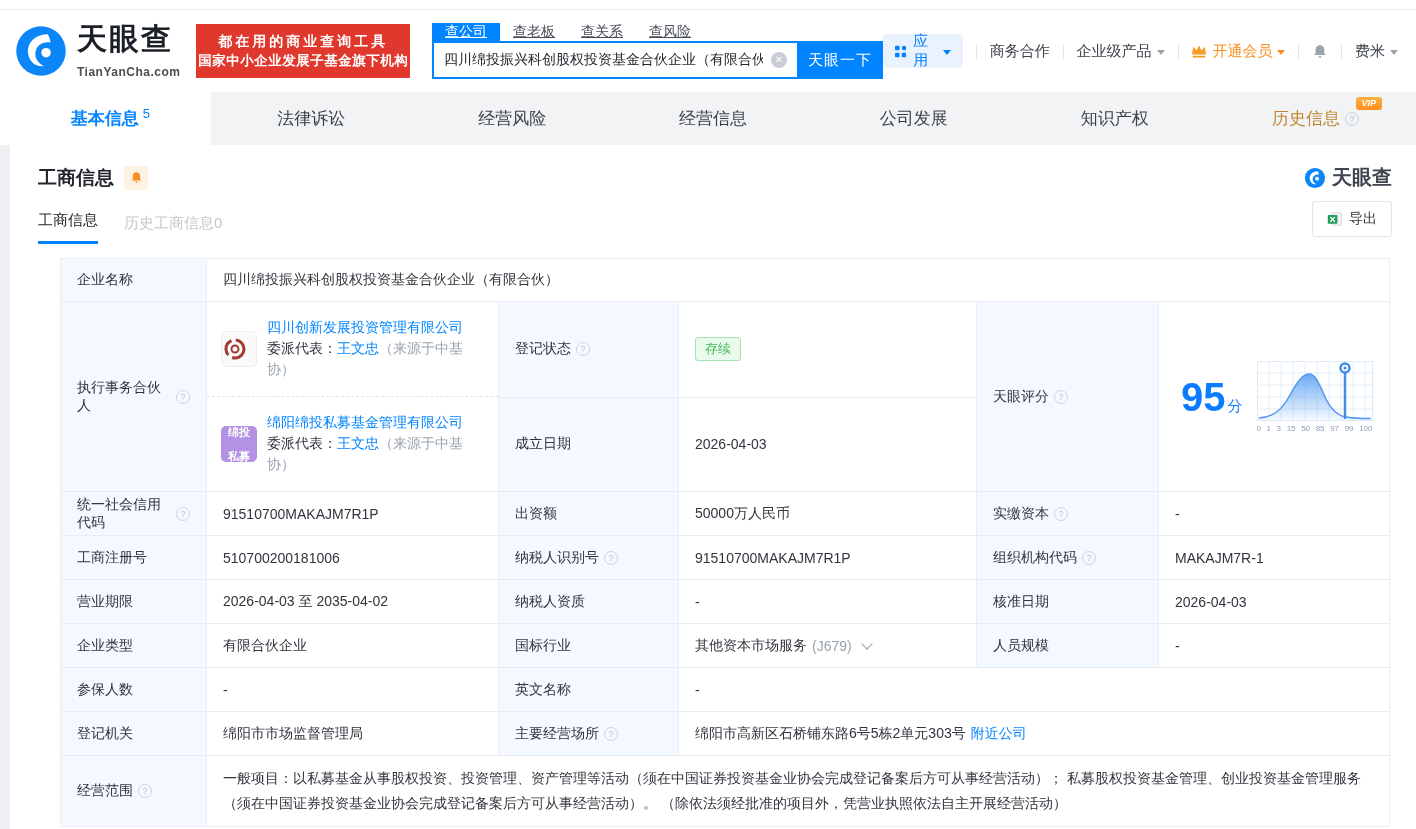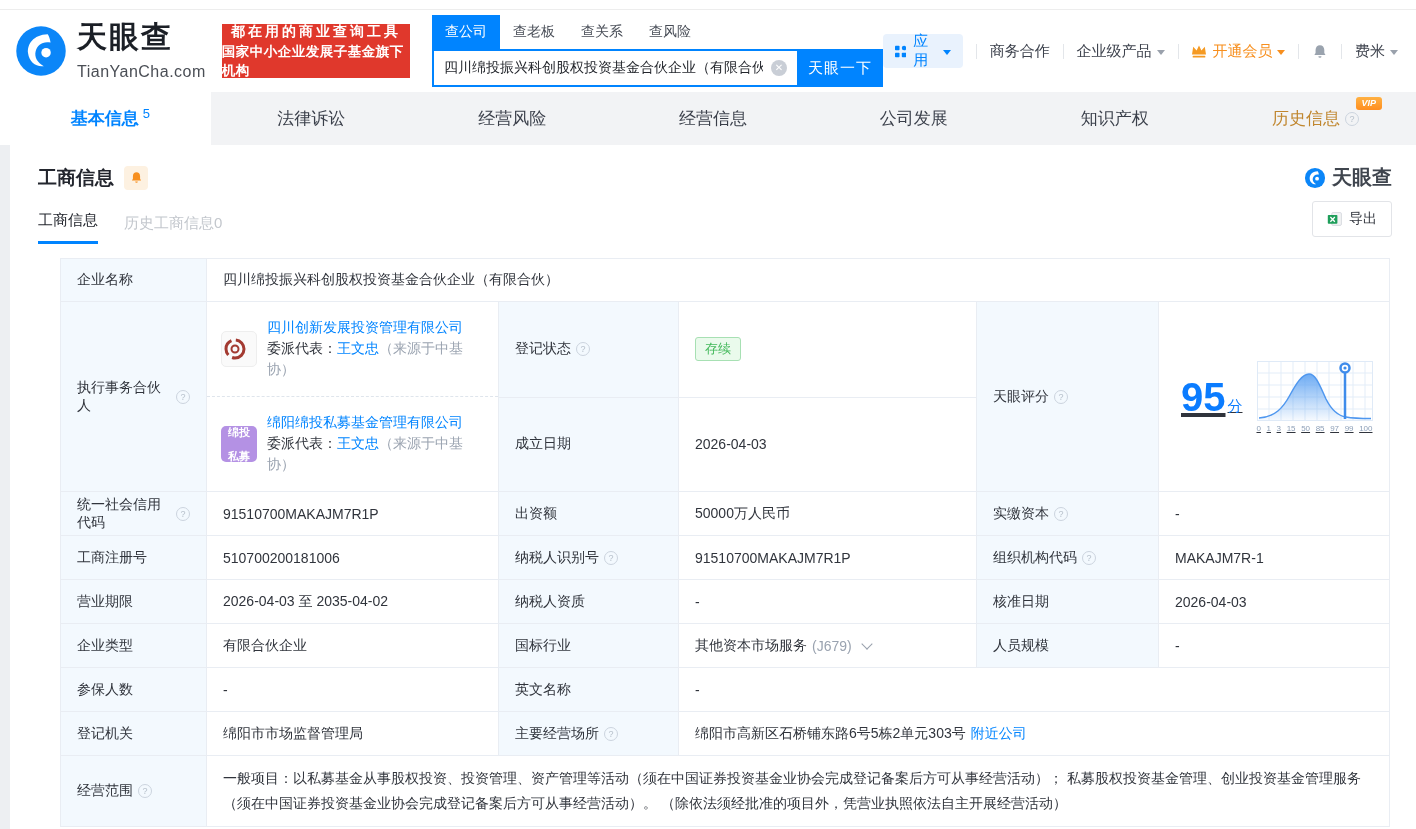"查公司" .search-tab { padding: 8px 13px -> 0 13px; text-decoration: none -> underline }
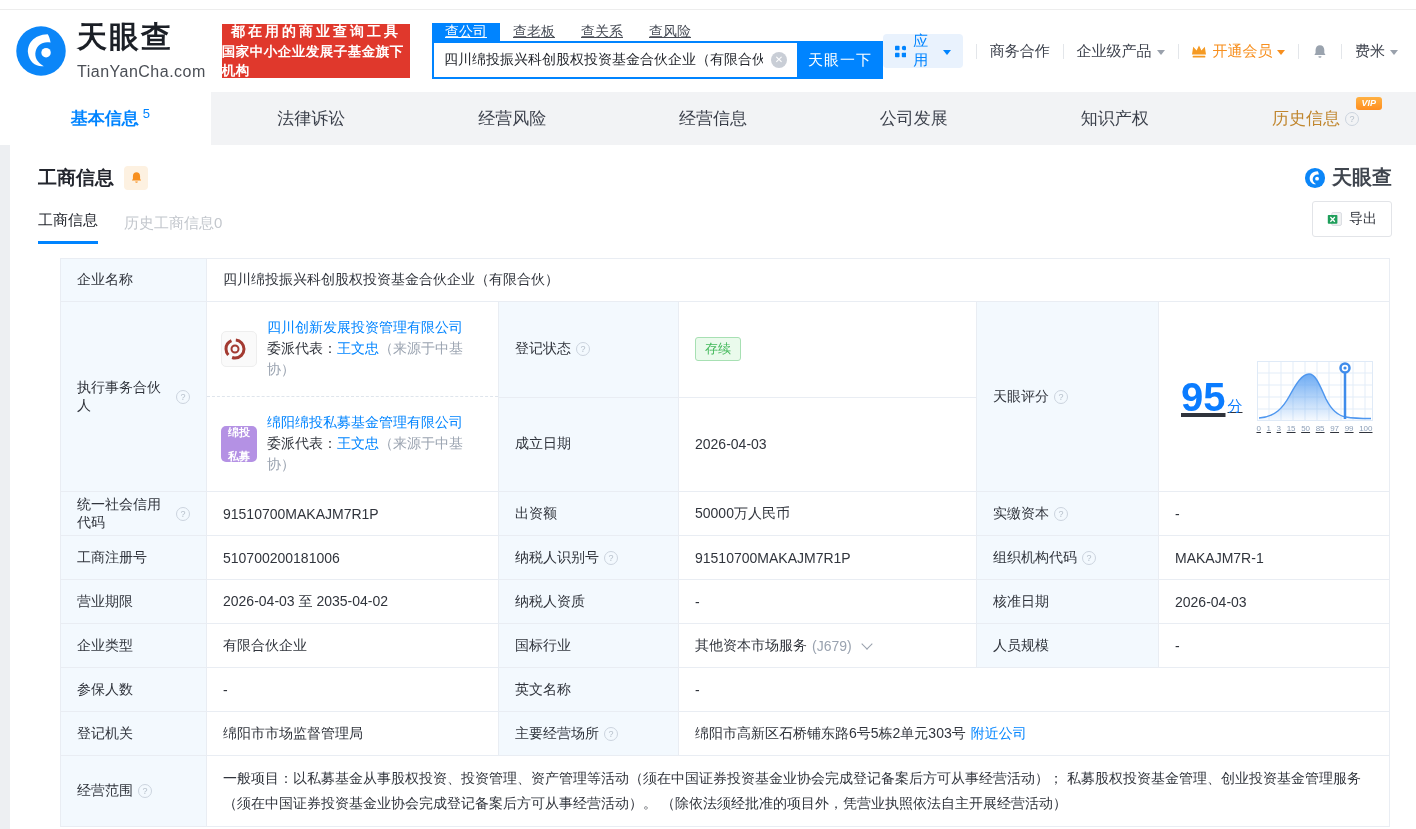"TianYanCha.com" .logo-domain { font-size: 16px -> 12px; font-weight: normal -> bold }
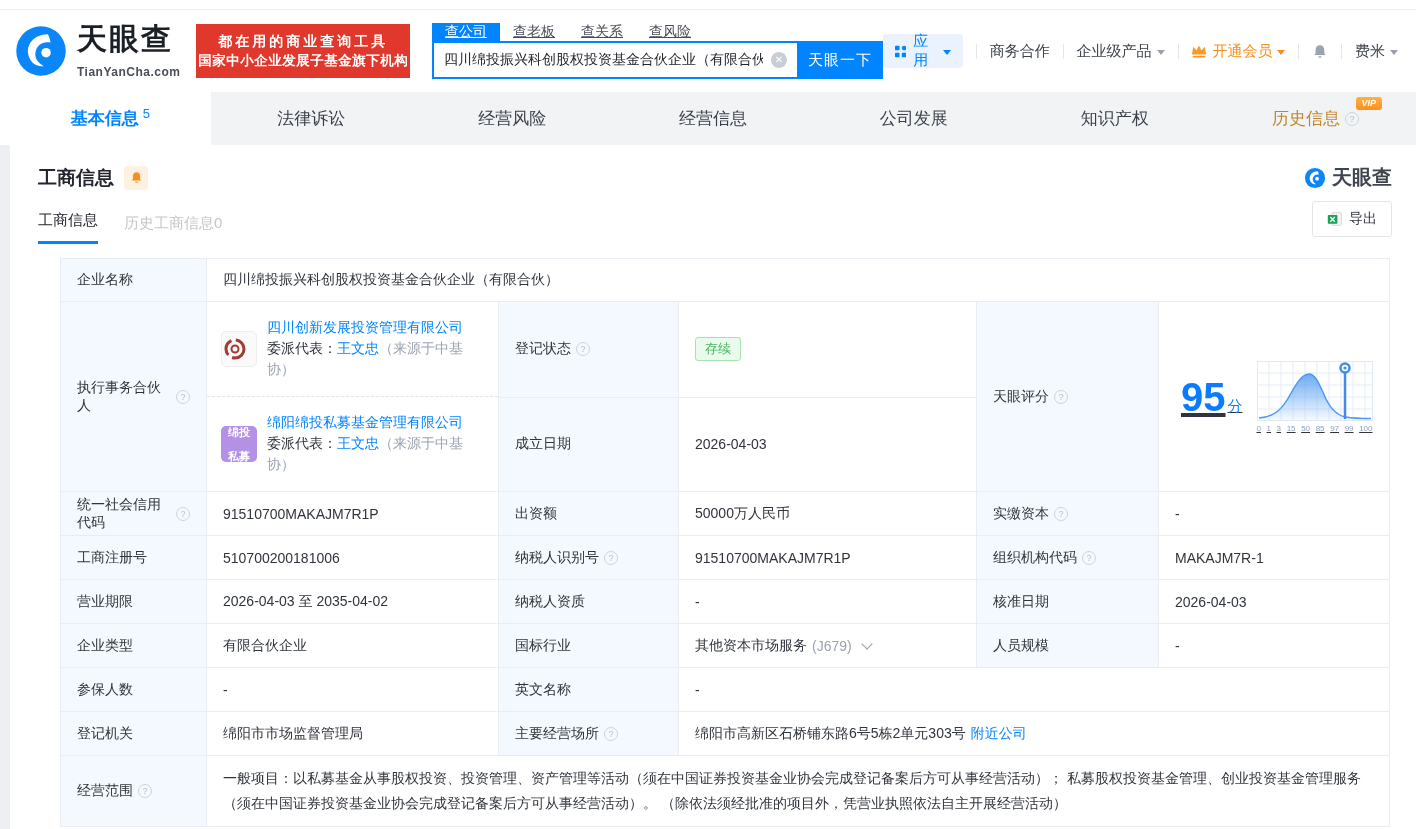"95" .score-cell { text-decoration: underline -> none }
